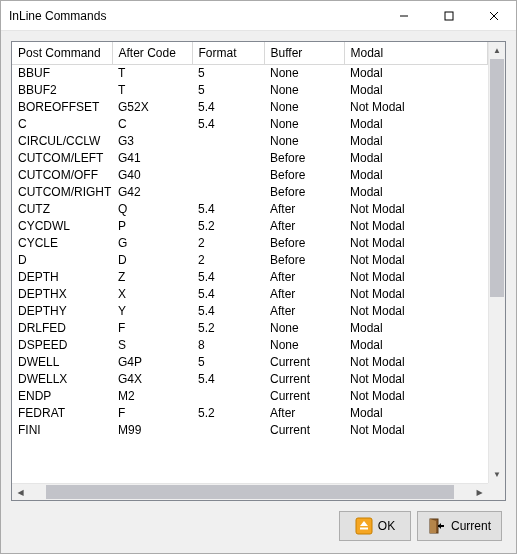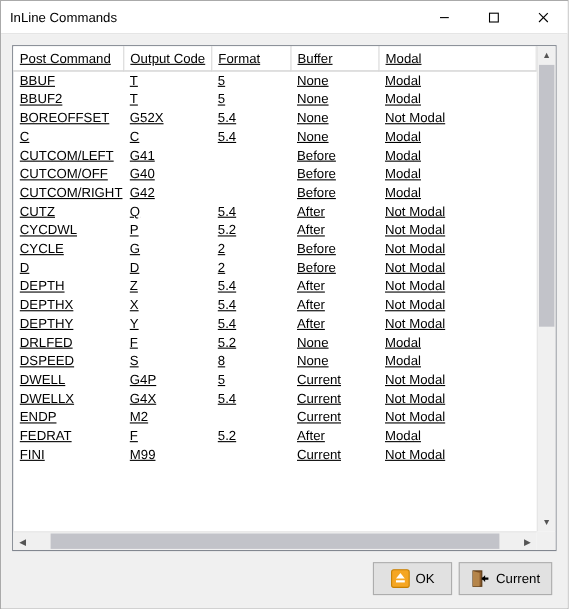"Post Command" .grid-scroll { text-decoration: underline -> none }
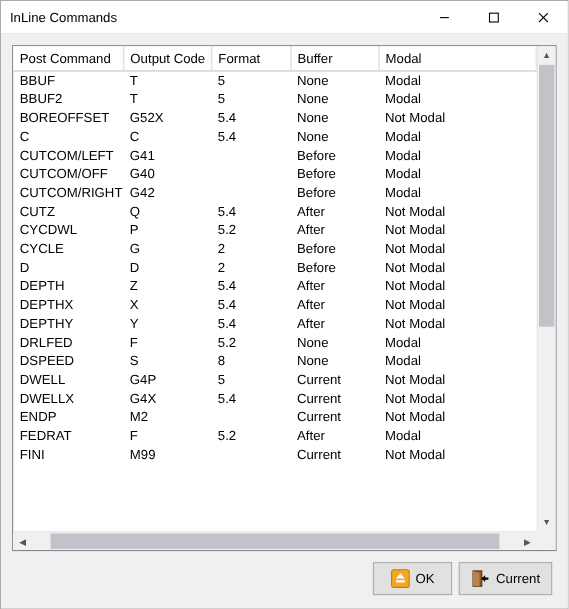"Output Code" th { text: Output -> After }
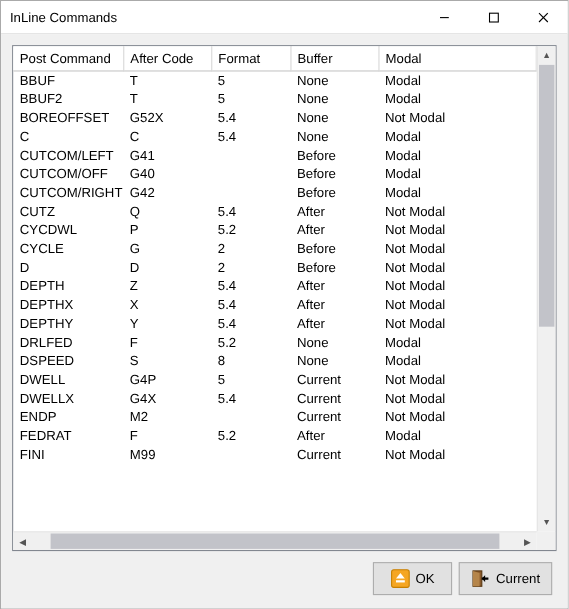"CIRCUL/CCLW" tr { html: none -> <tr> <td>CIRCUL/CCLW</td> <td>G3</td> <td></td> <td>None</td> <td>Modal</td> </tr> }
